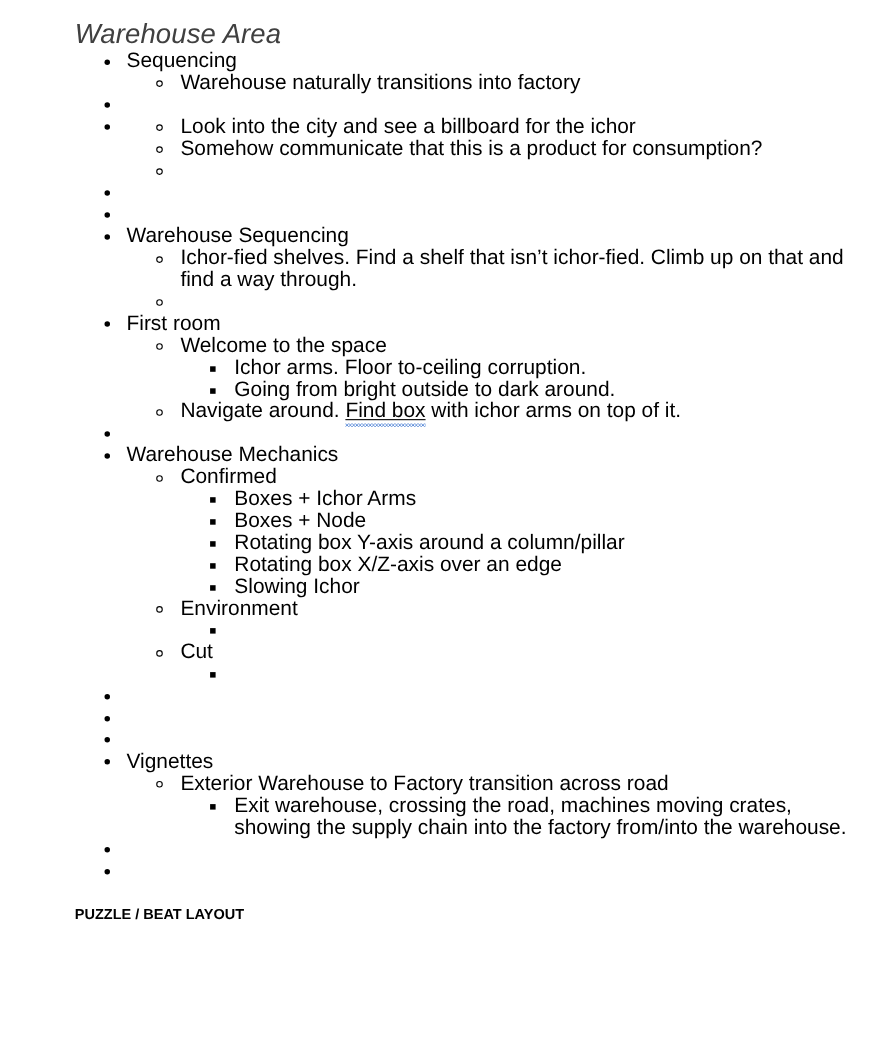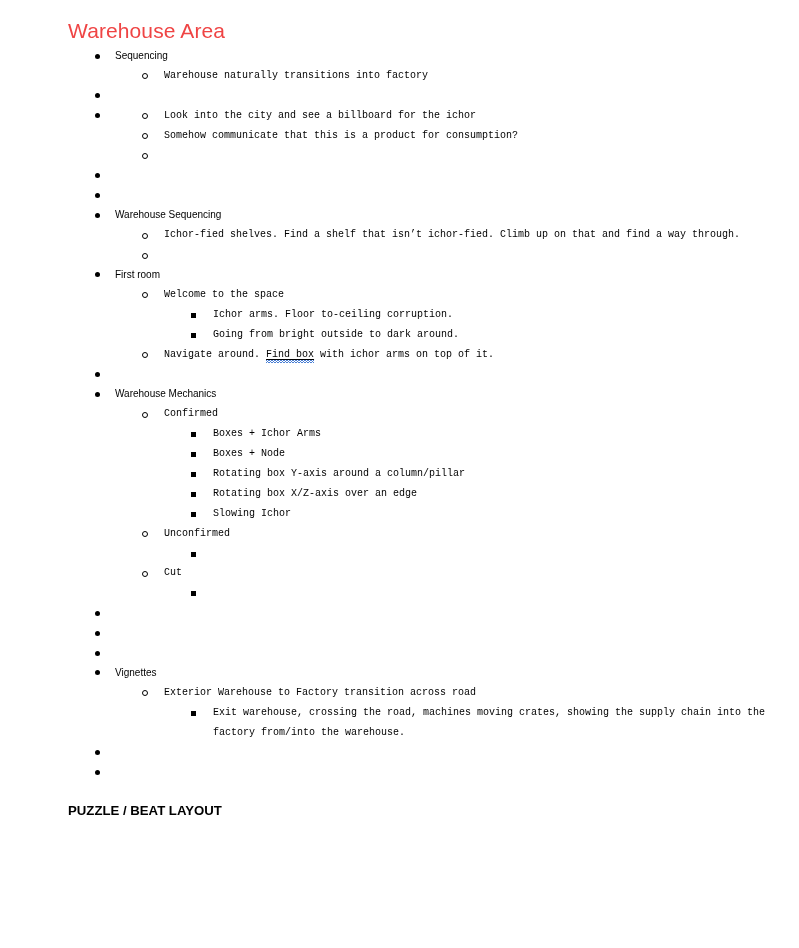"Warehouse Area" .doc-title { color: #ef4444 -> #404040; font-size: 21px -> 25px; font-style: none -> italic }
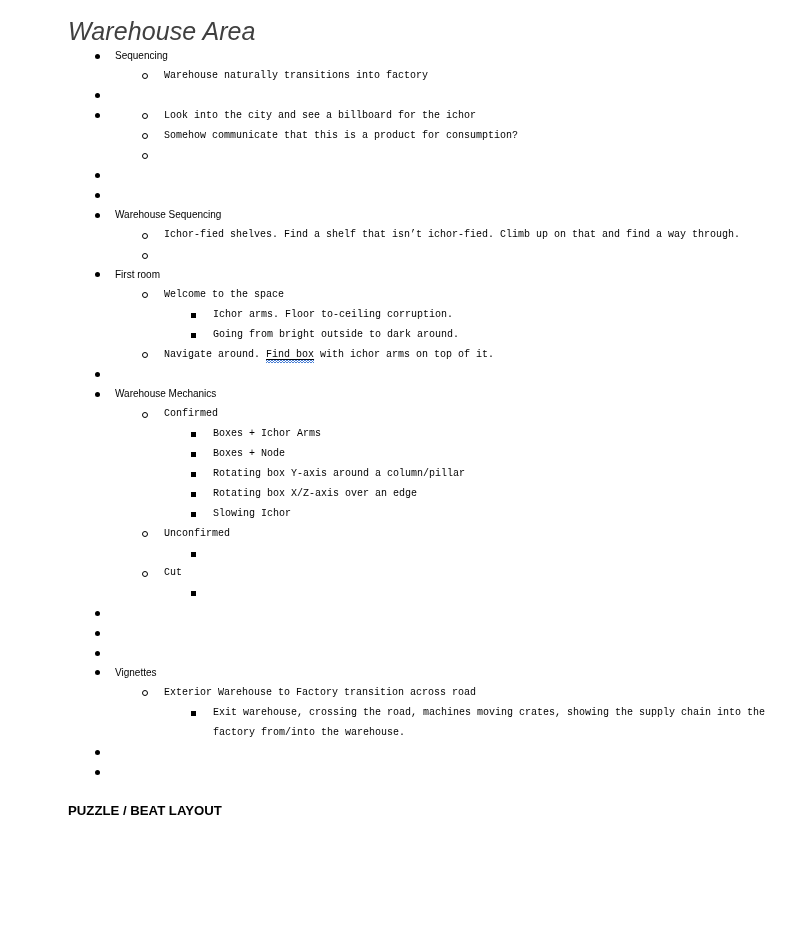"Sequencing" li.item { font-size: 10px -> 19px }
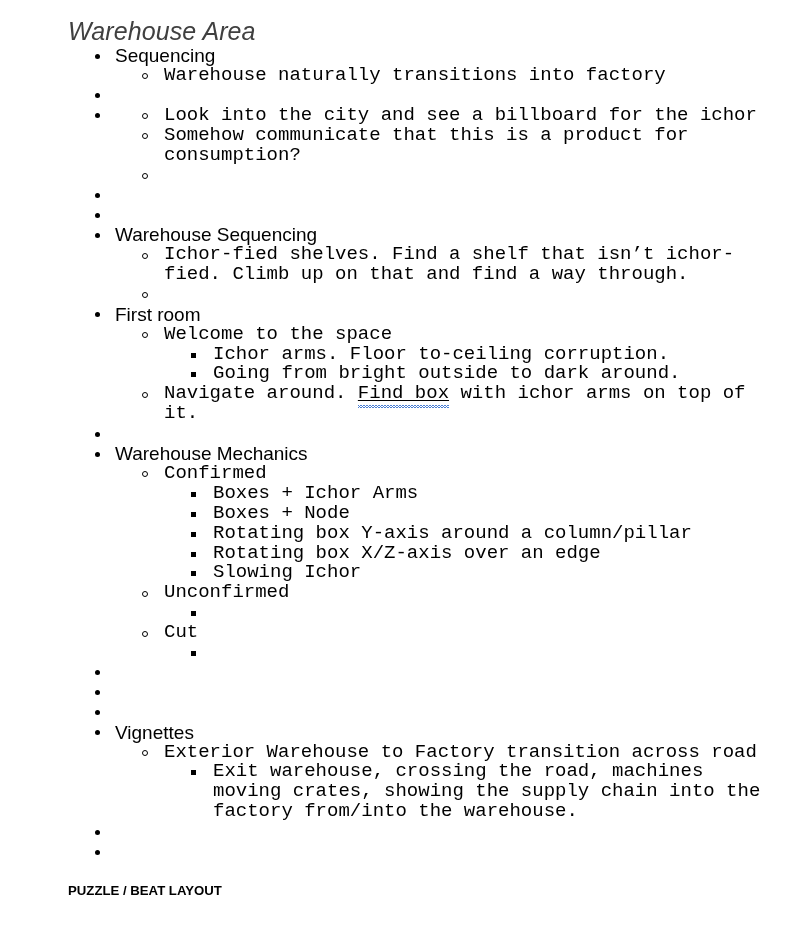"Warehouse naturally transitions into" .lvl2 > li.item { font-family: Liberation Mono, monospace -> none }
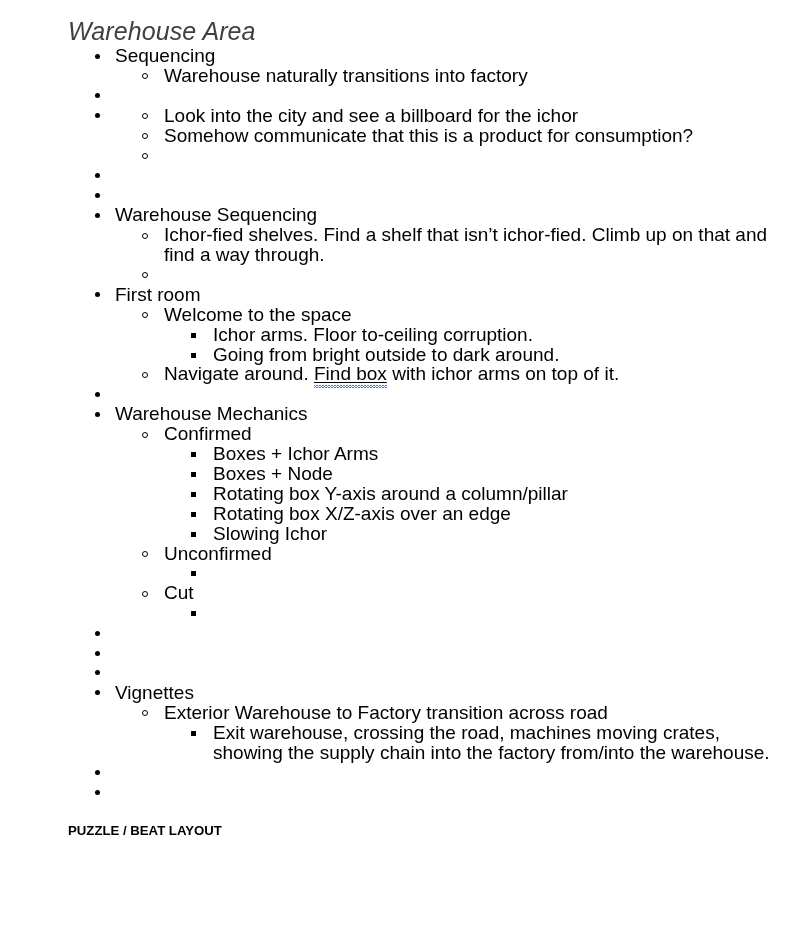"Unconfirmed" span.txt { text: Unconfirmed -> Environment }
